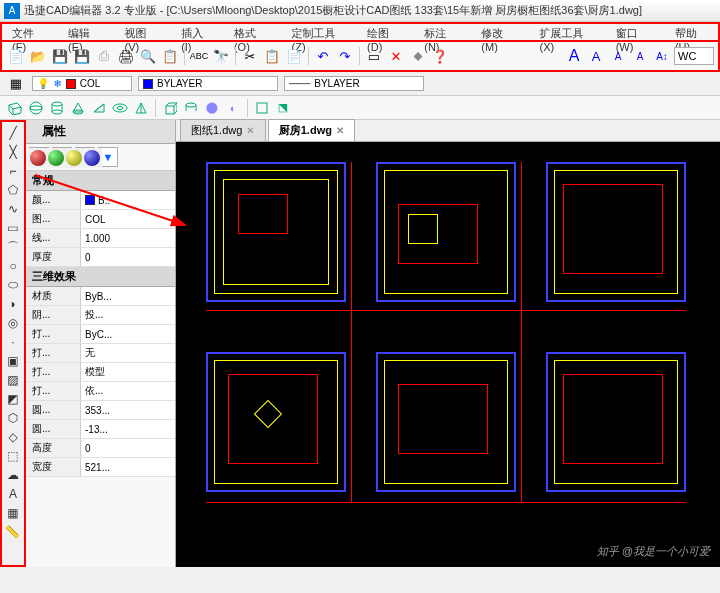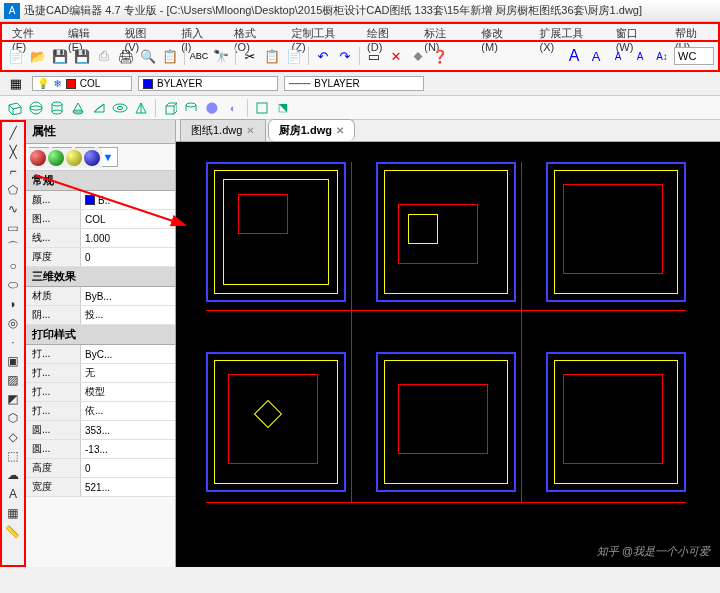"迅捷CAD编辑器 4.7 专业版 -" div.titlebar-text { text: 4.7 -> 3.2 }
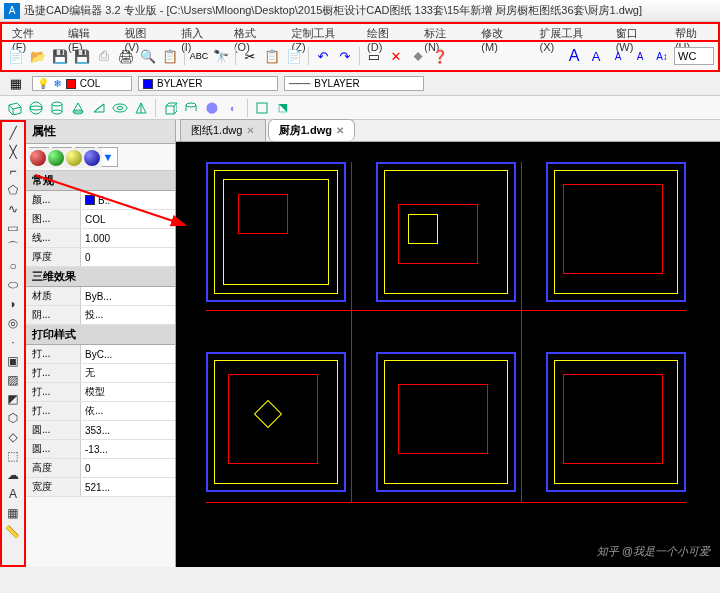"属性" .prop-title { padding: 3px 6px -> 3px 16px }
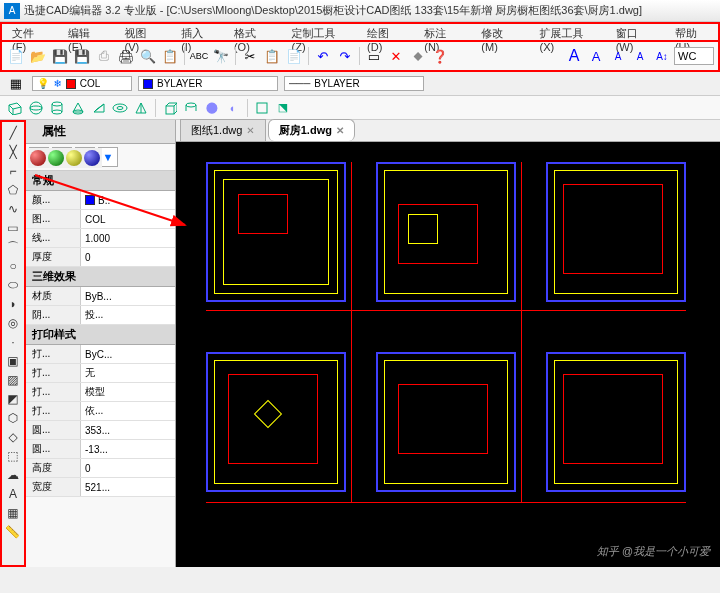"厨房1.dwg" .tab.active { border-radius: 6px -> none }
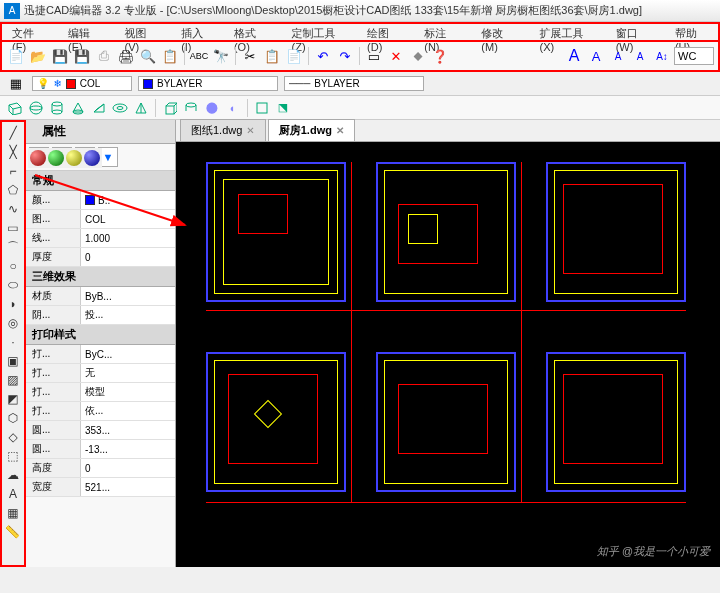"打印样式" div.prop-group { html: <div>打印样式</div> -> none }
